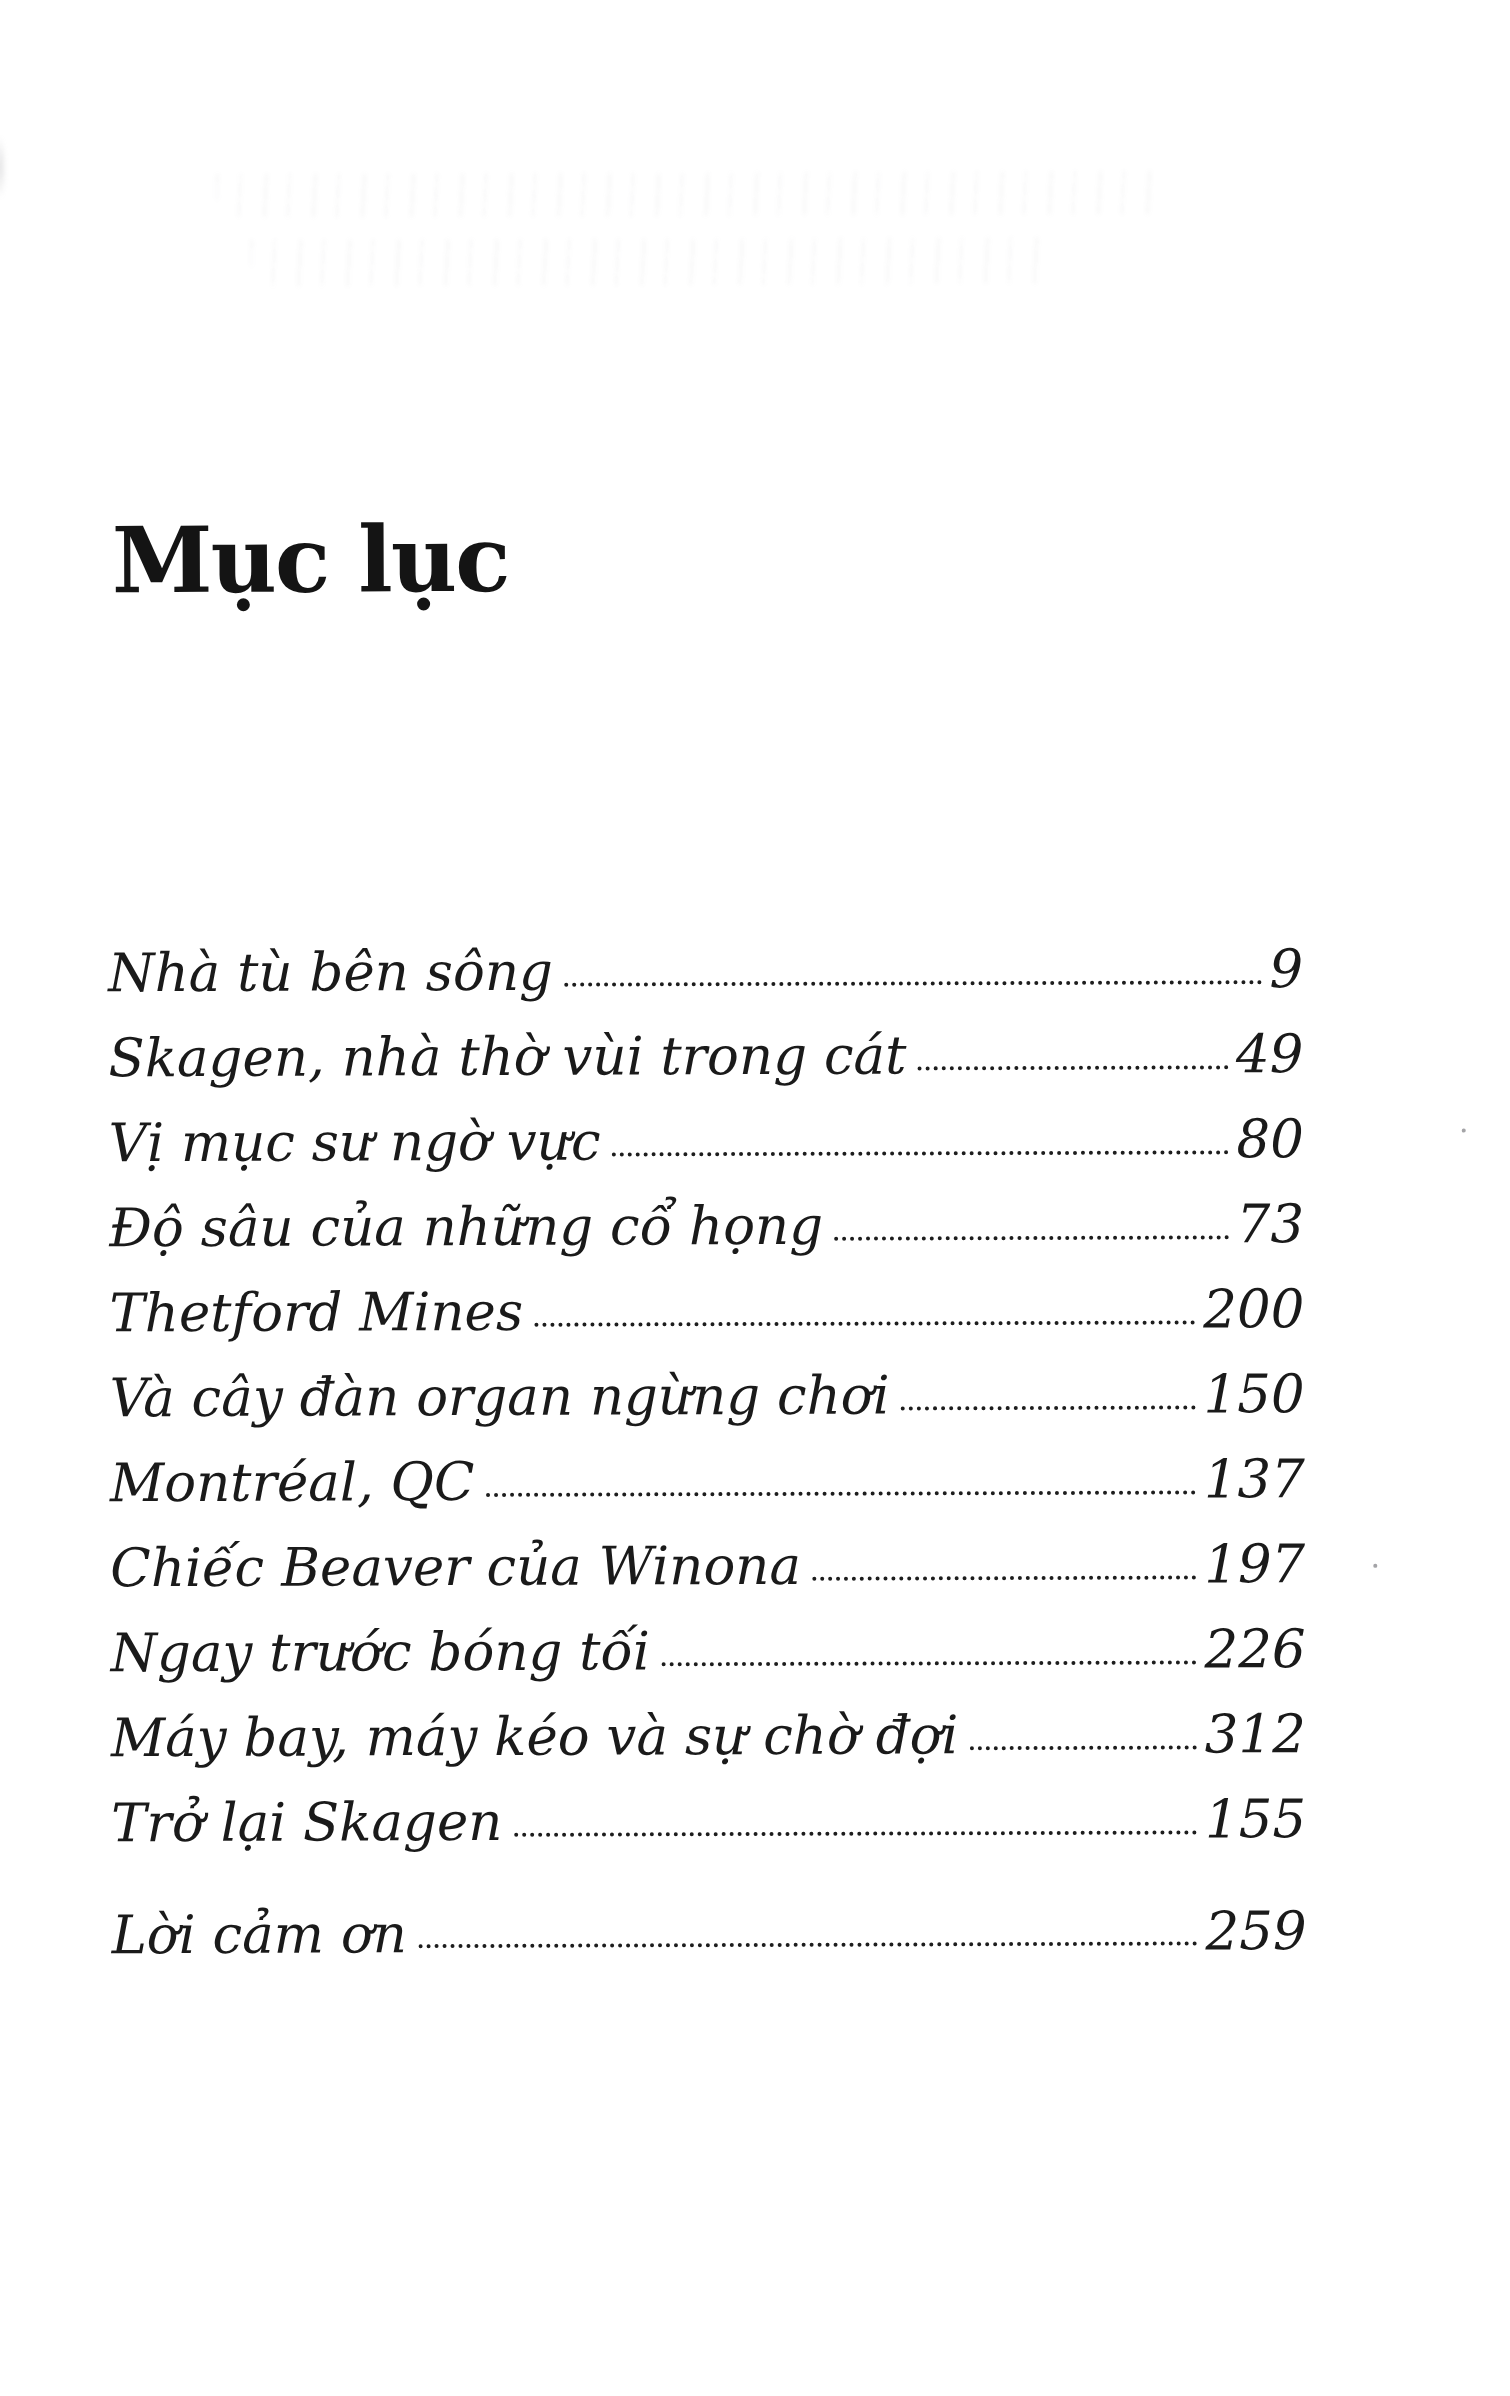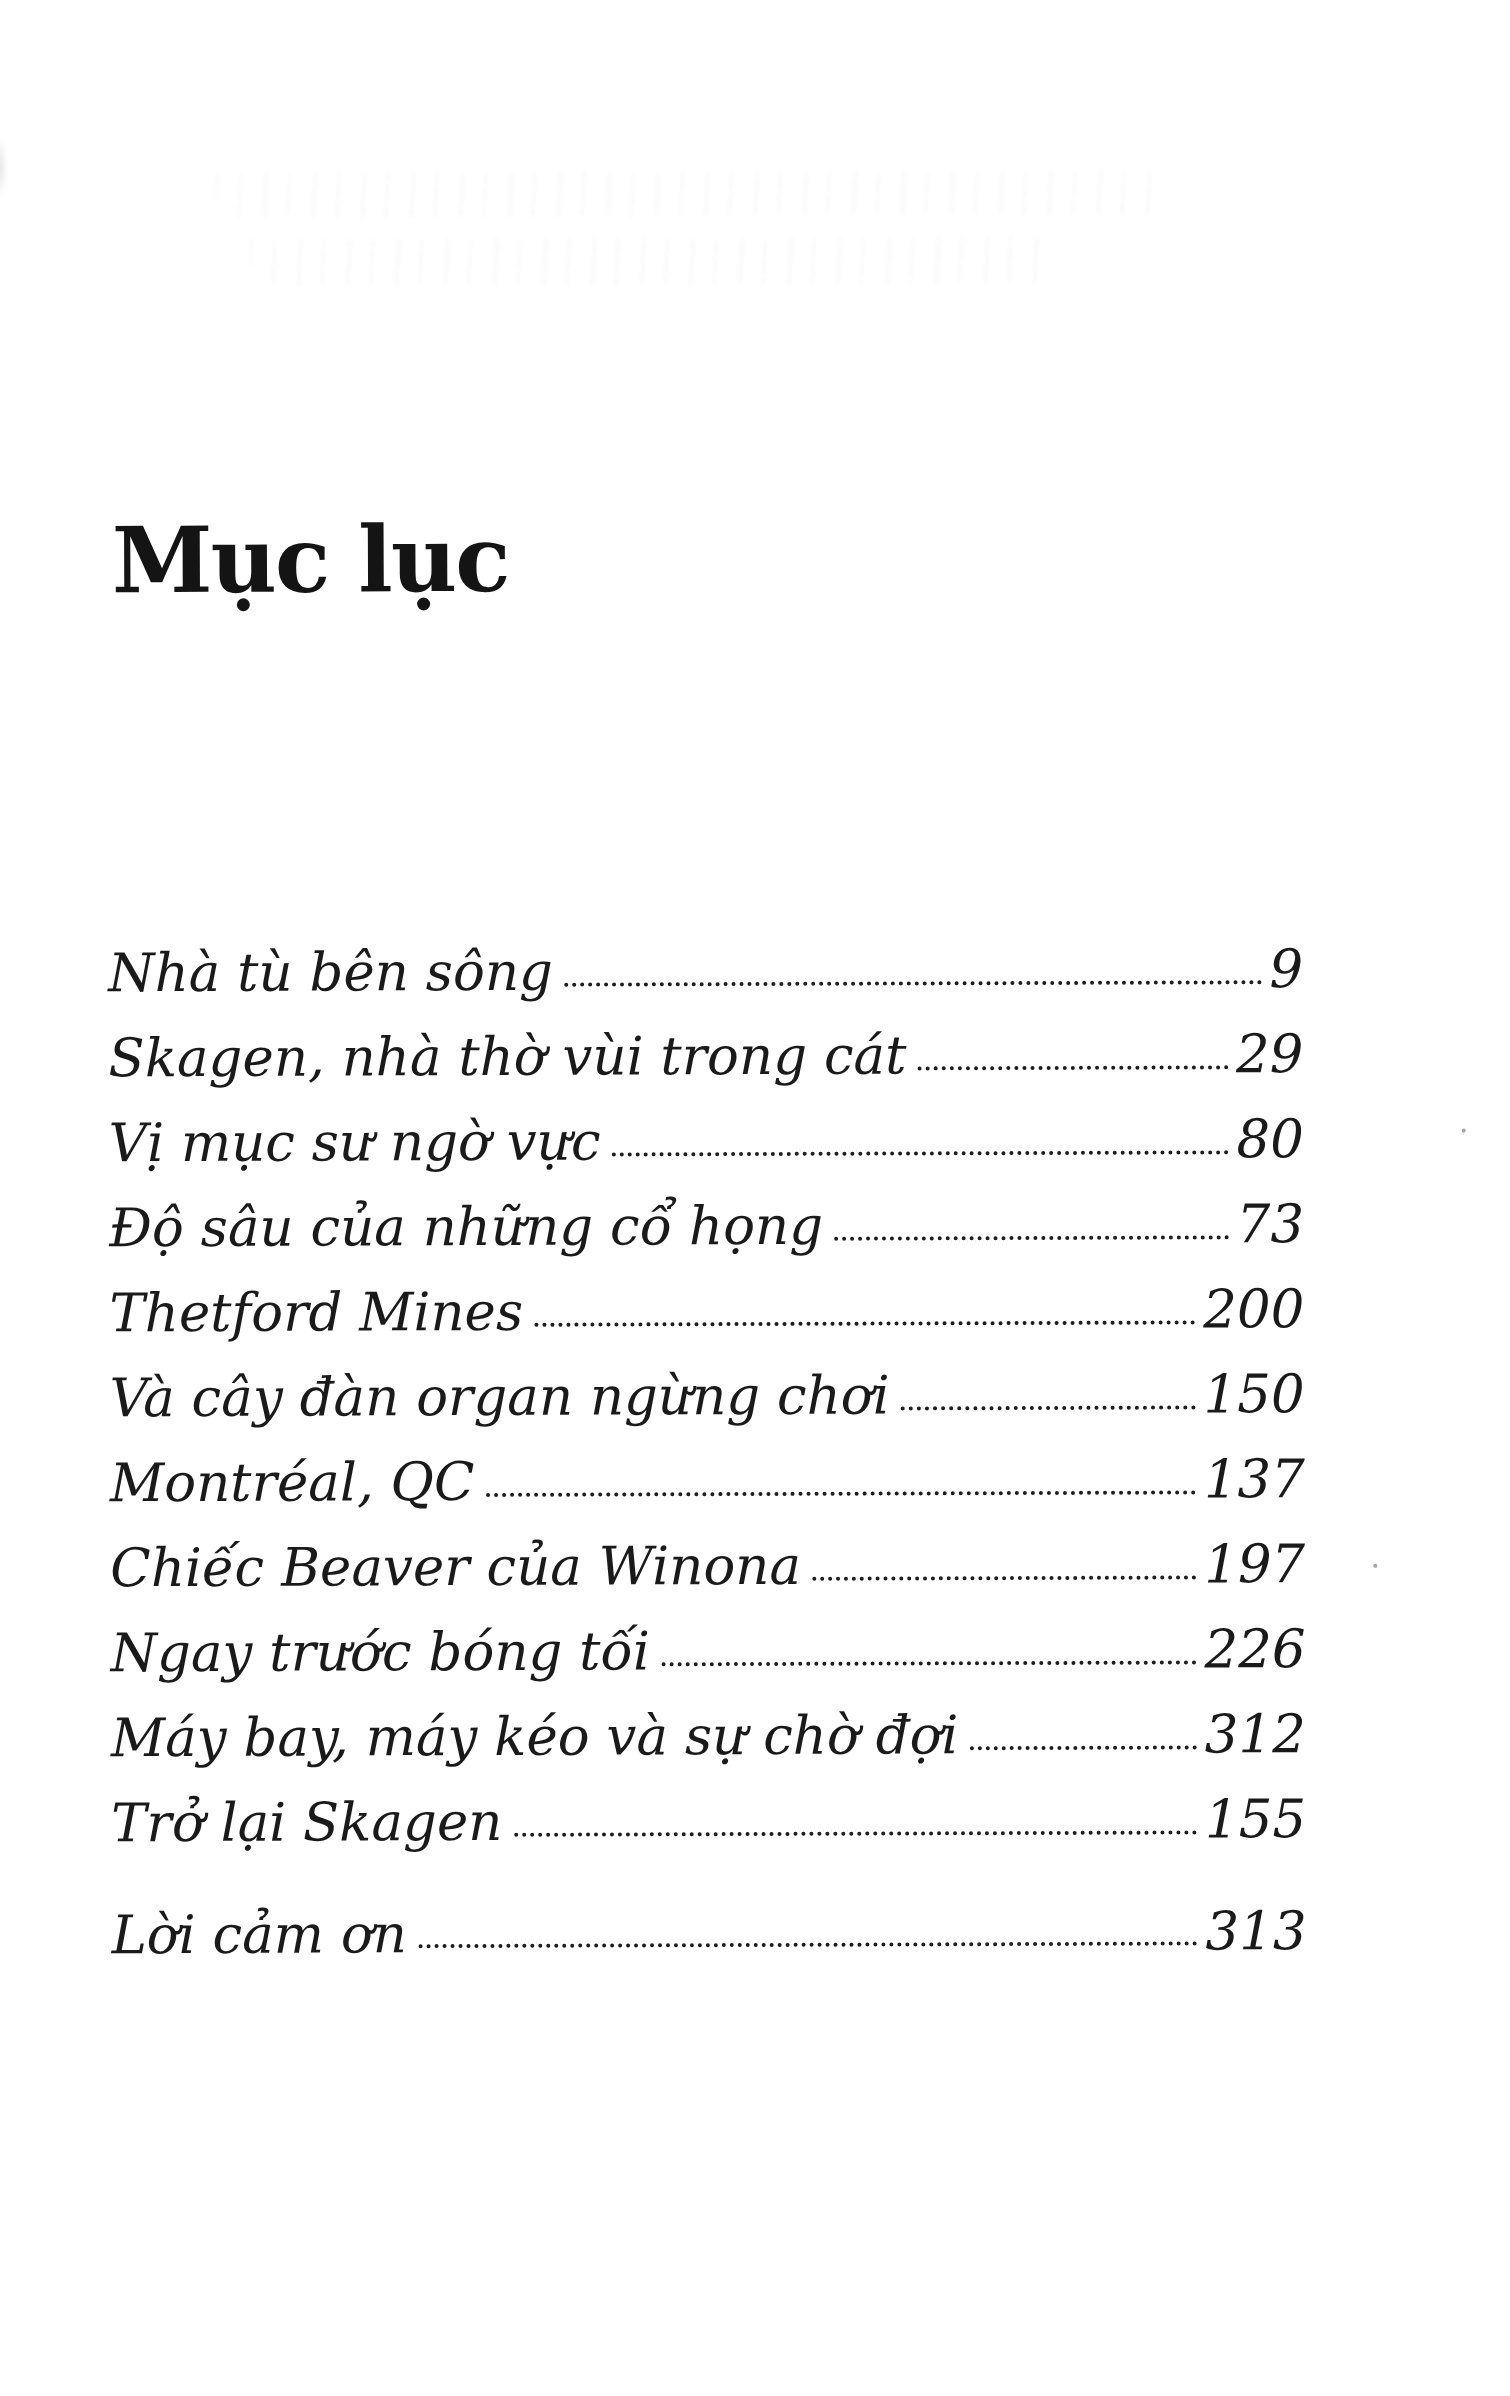"29" span.entry-page { text: 29 -> 49 }
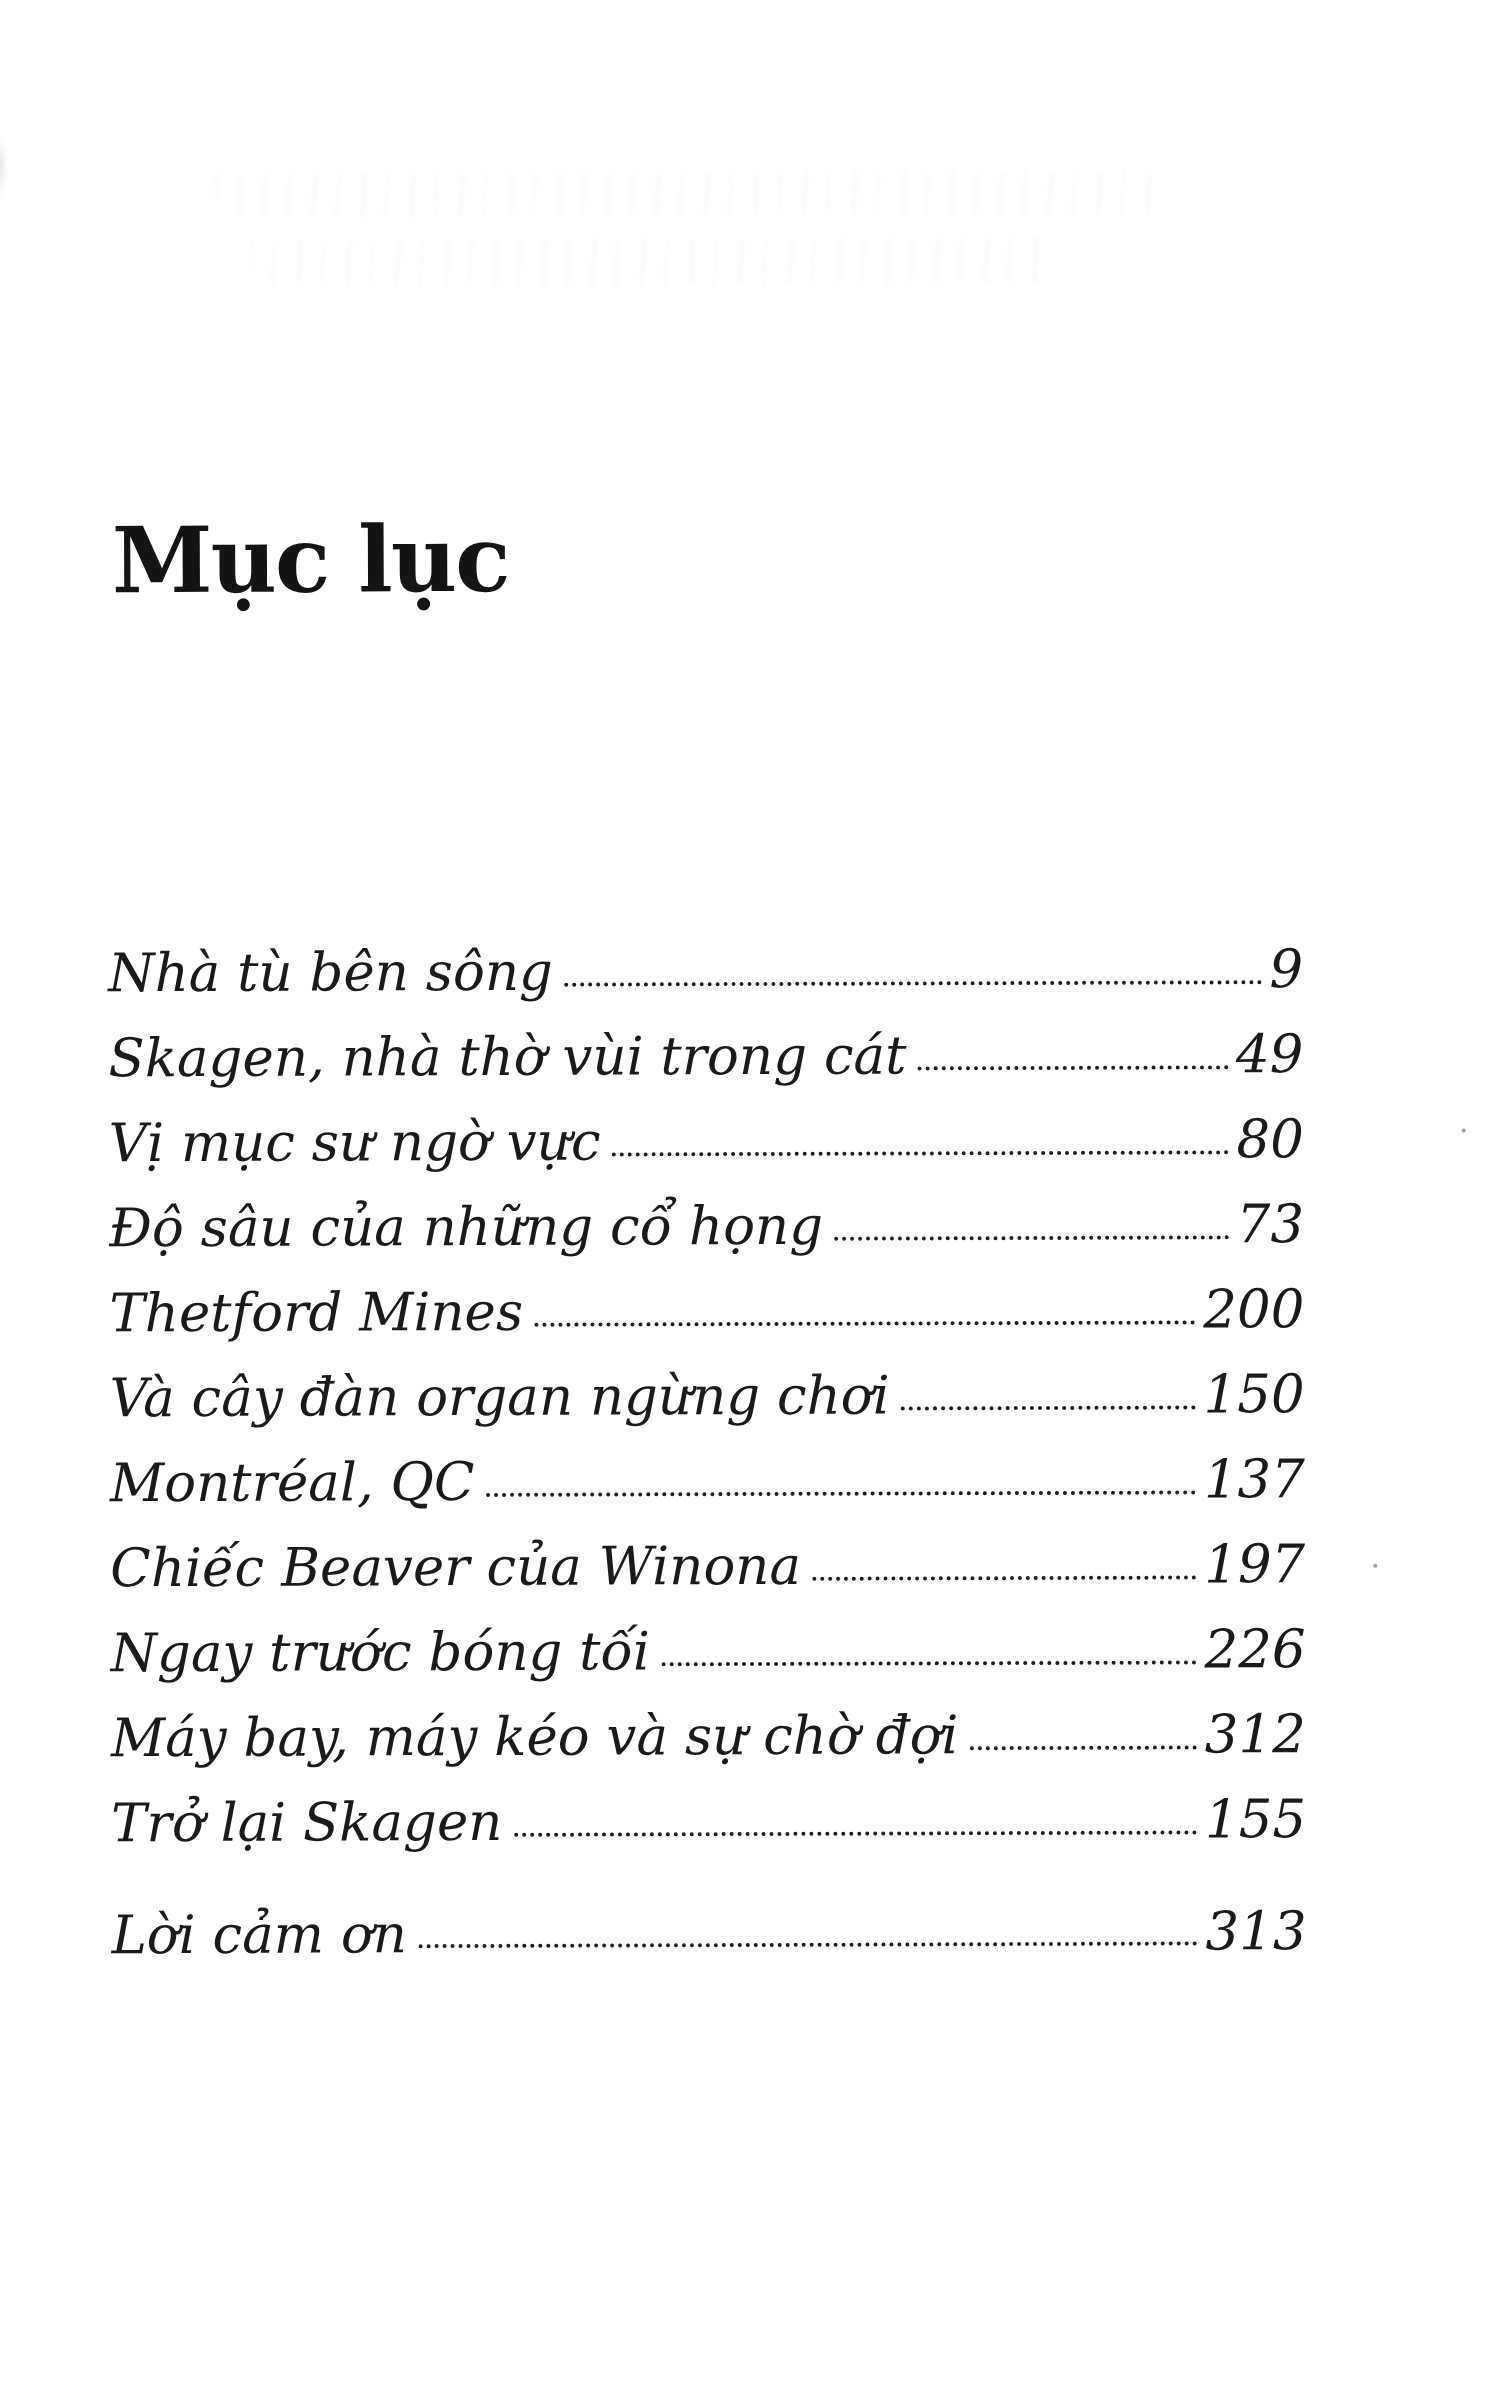"313" span.entry-page { text: 313 -> 259 }
